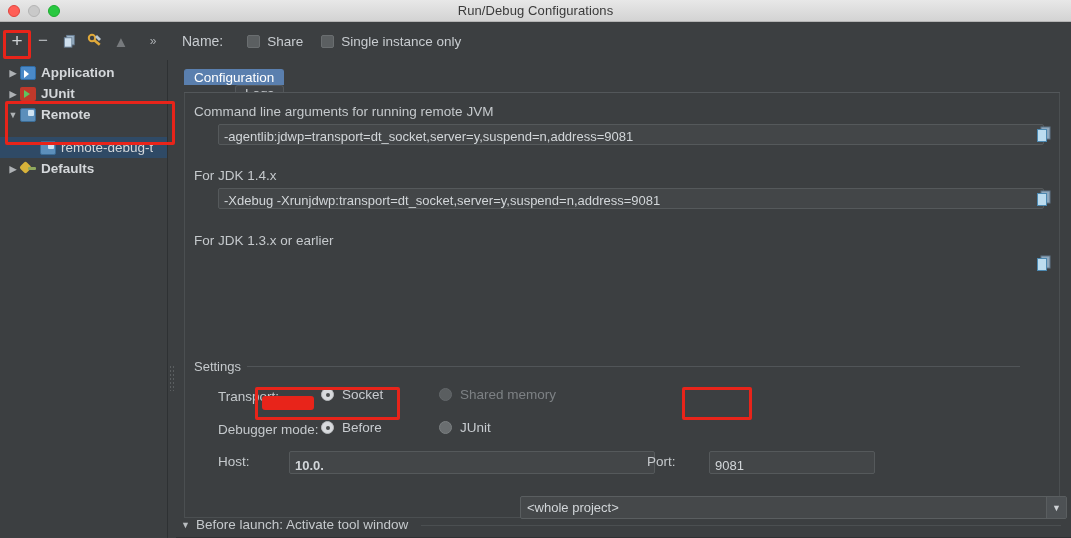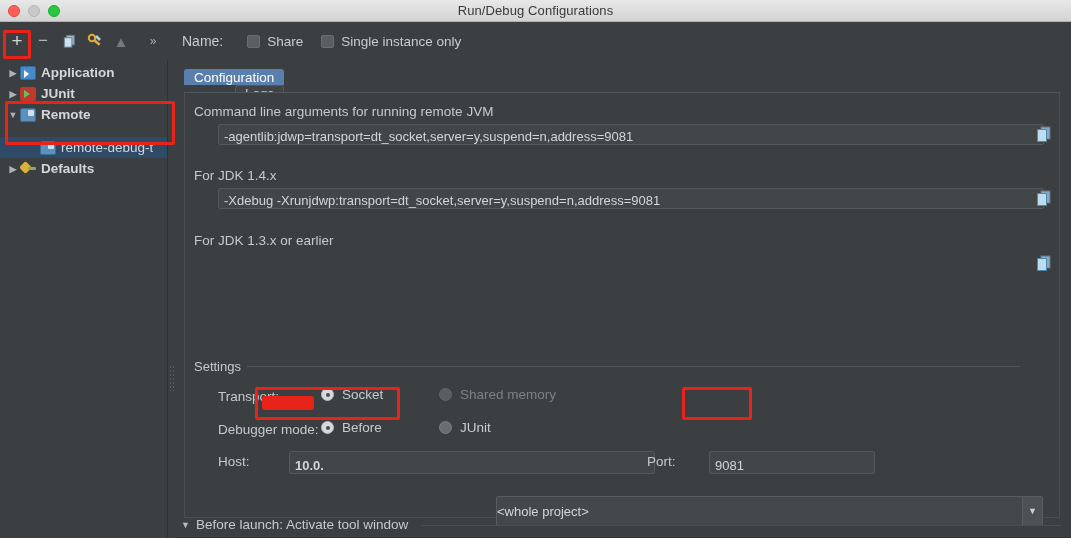"<whole project>" .combo { height: 30px -> 23px; margin-left: none -> 24px; padding-left: none -> 6px }
